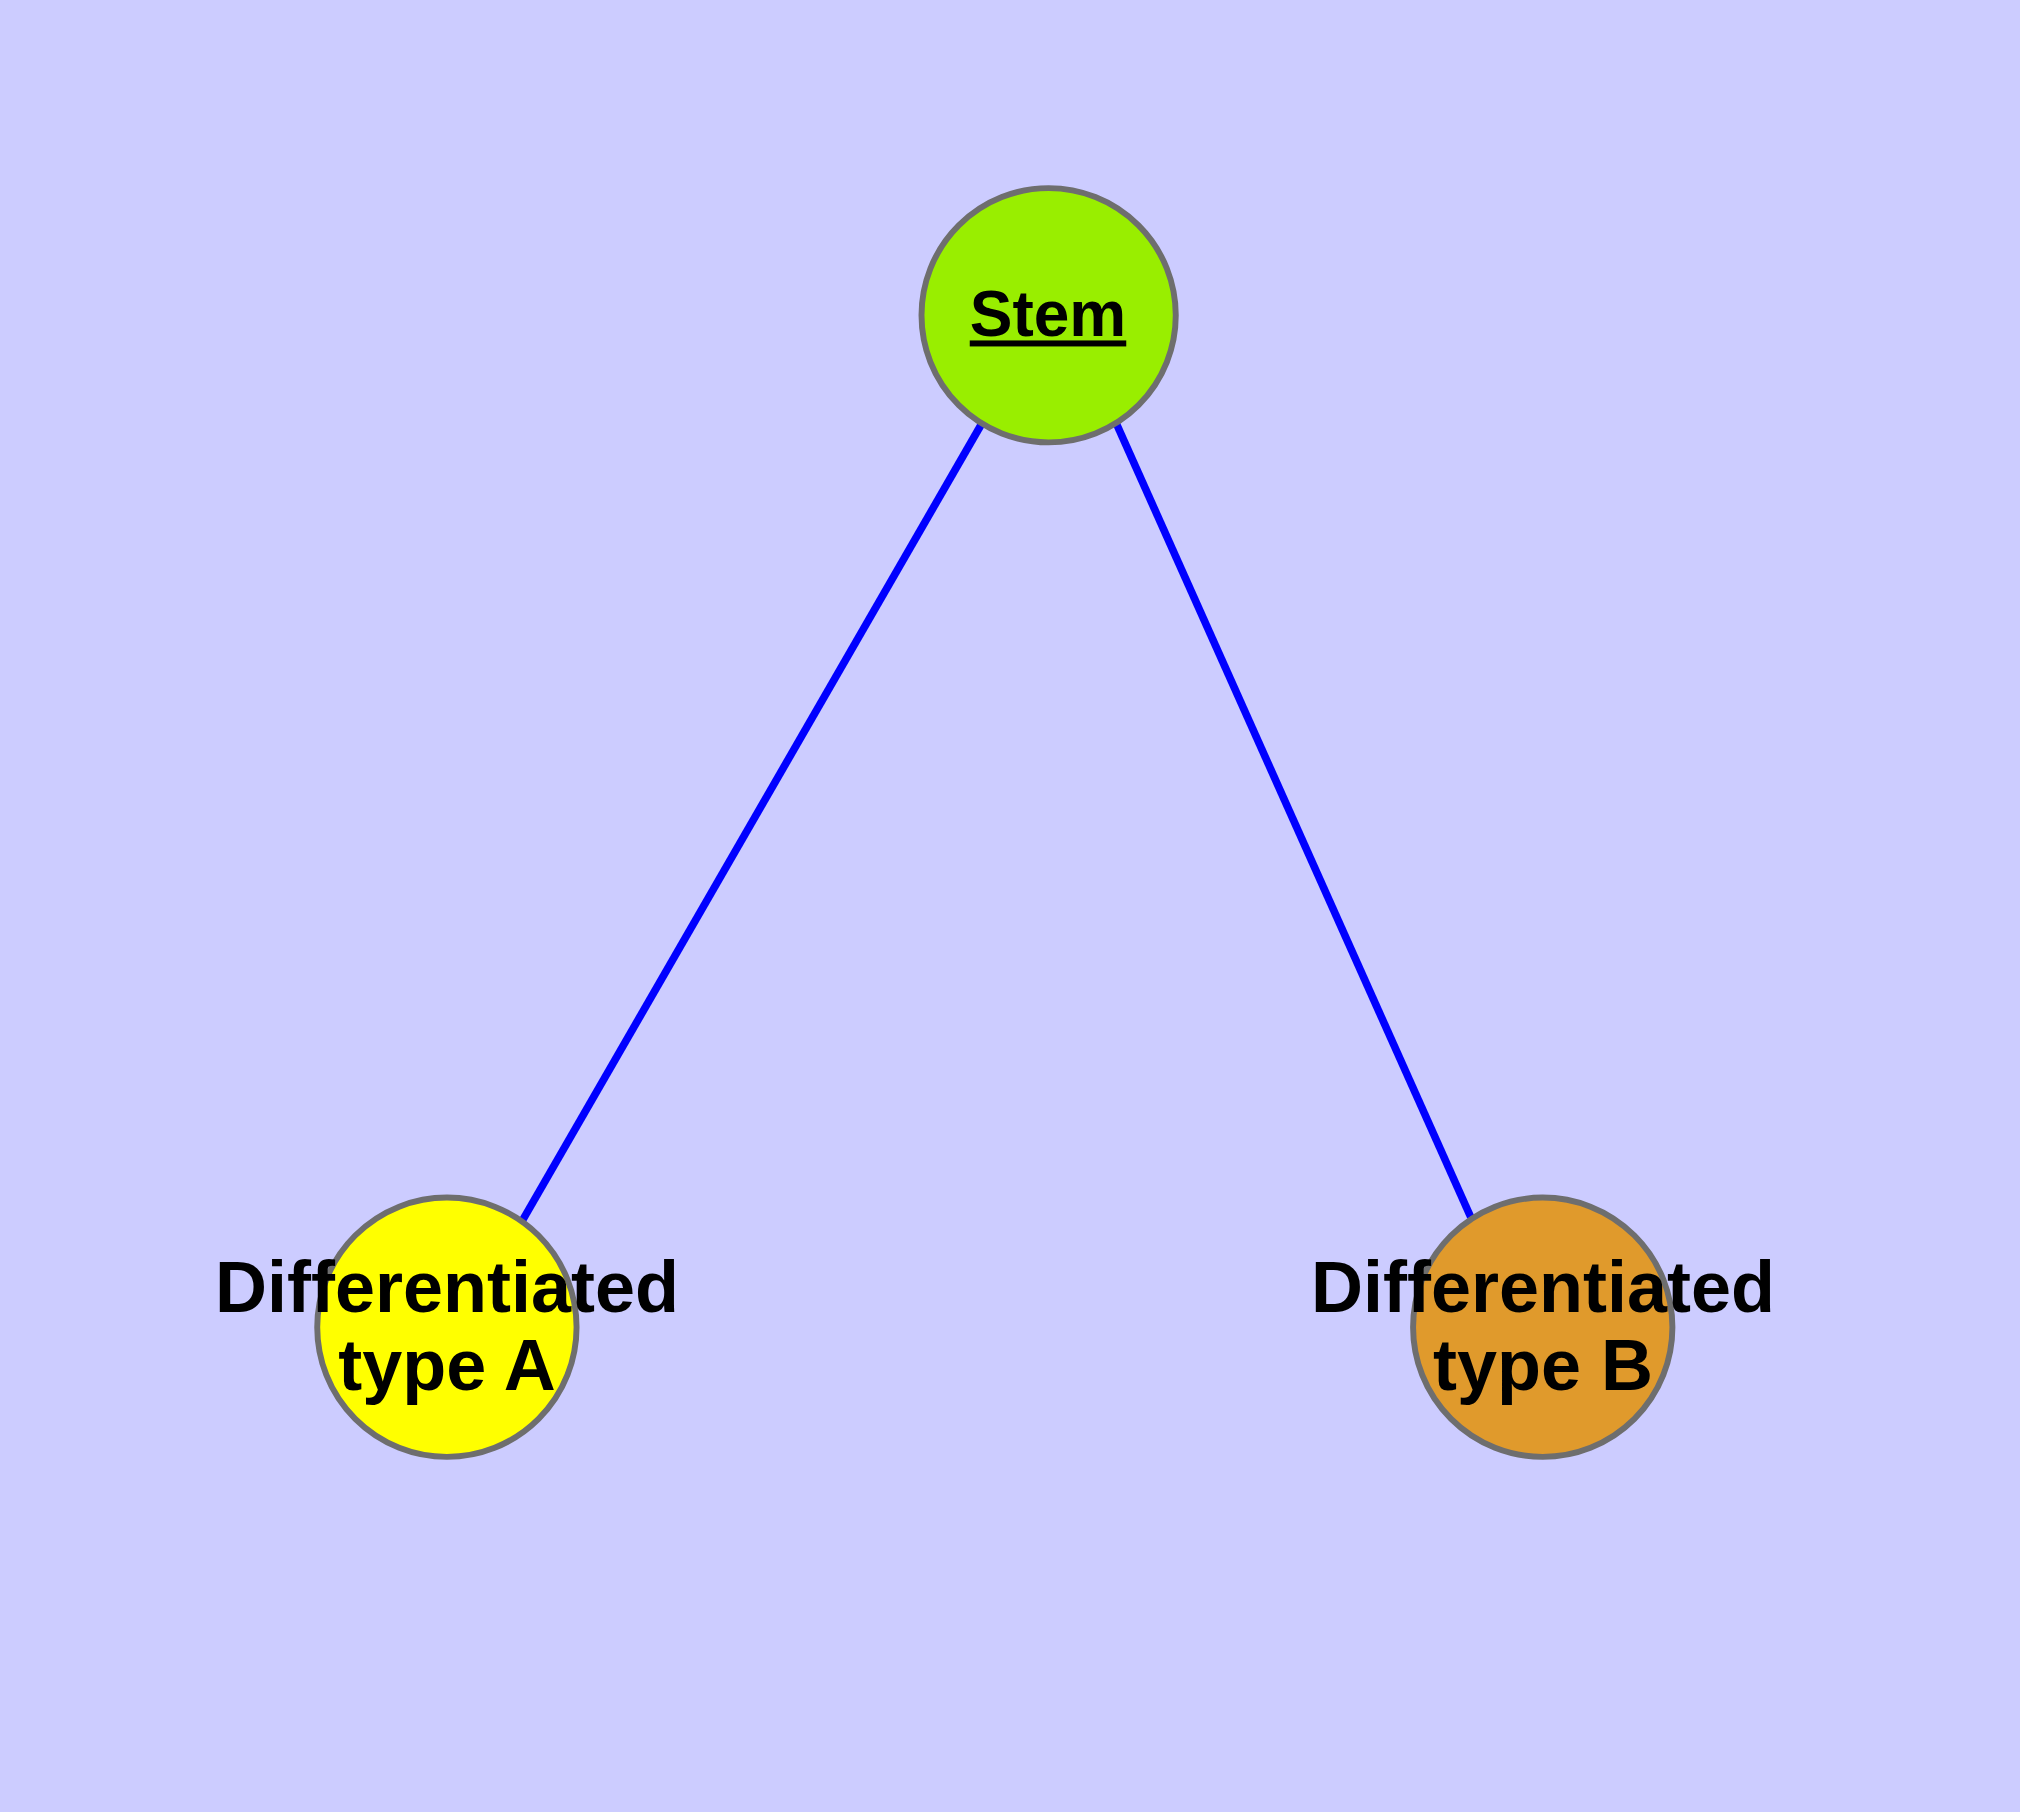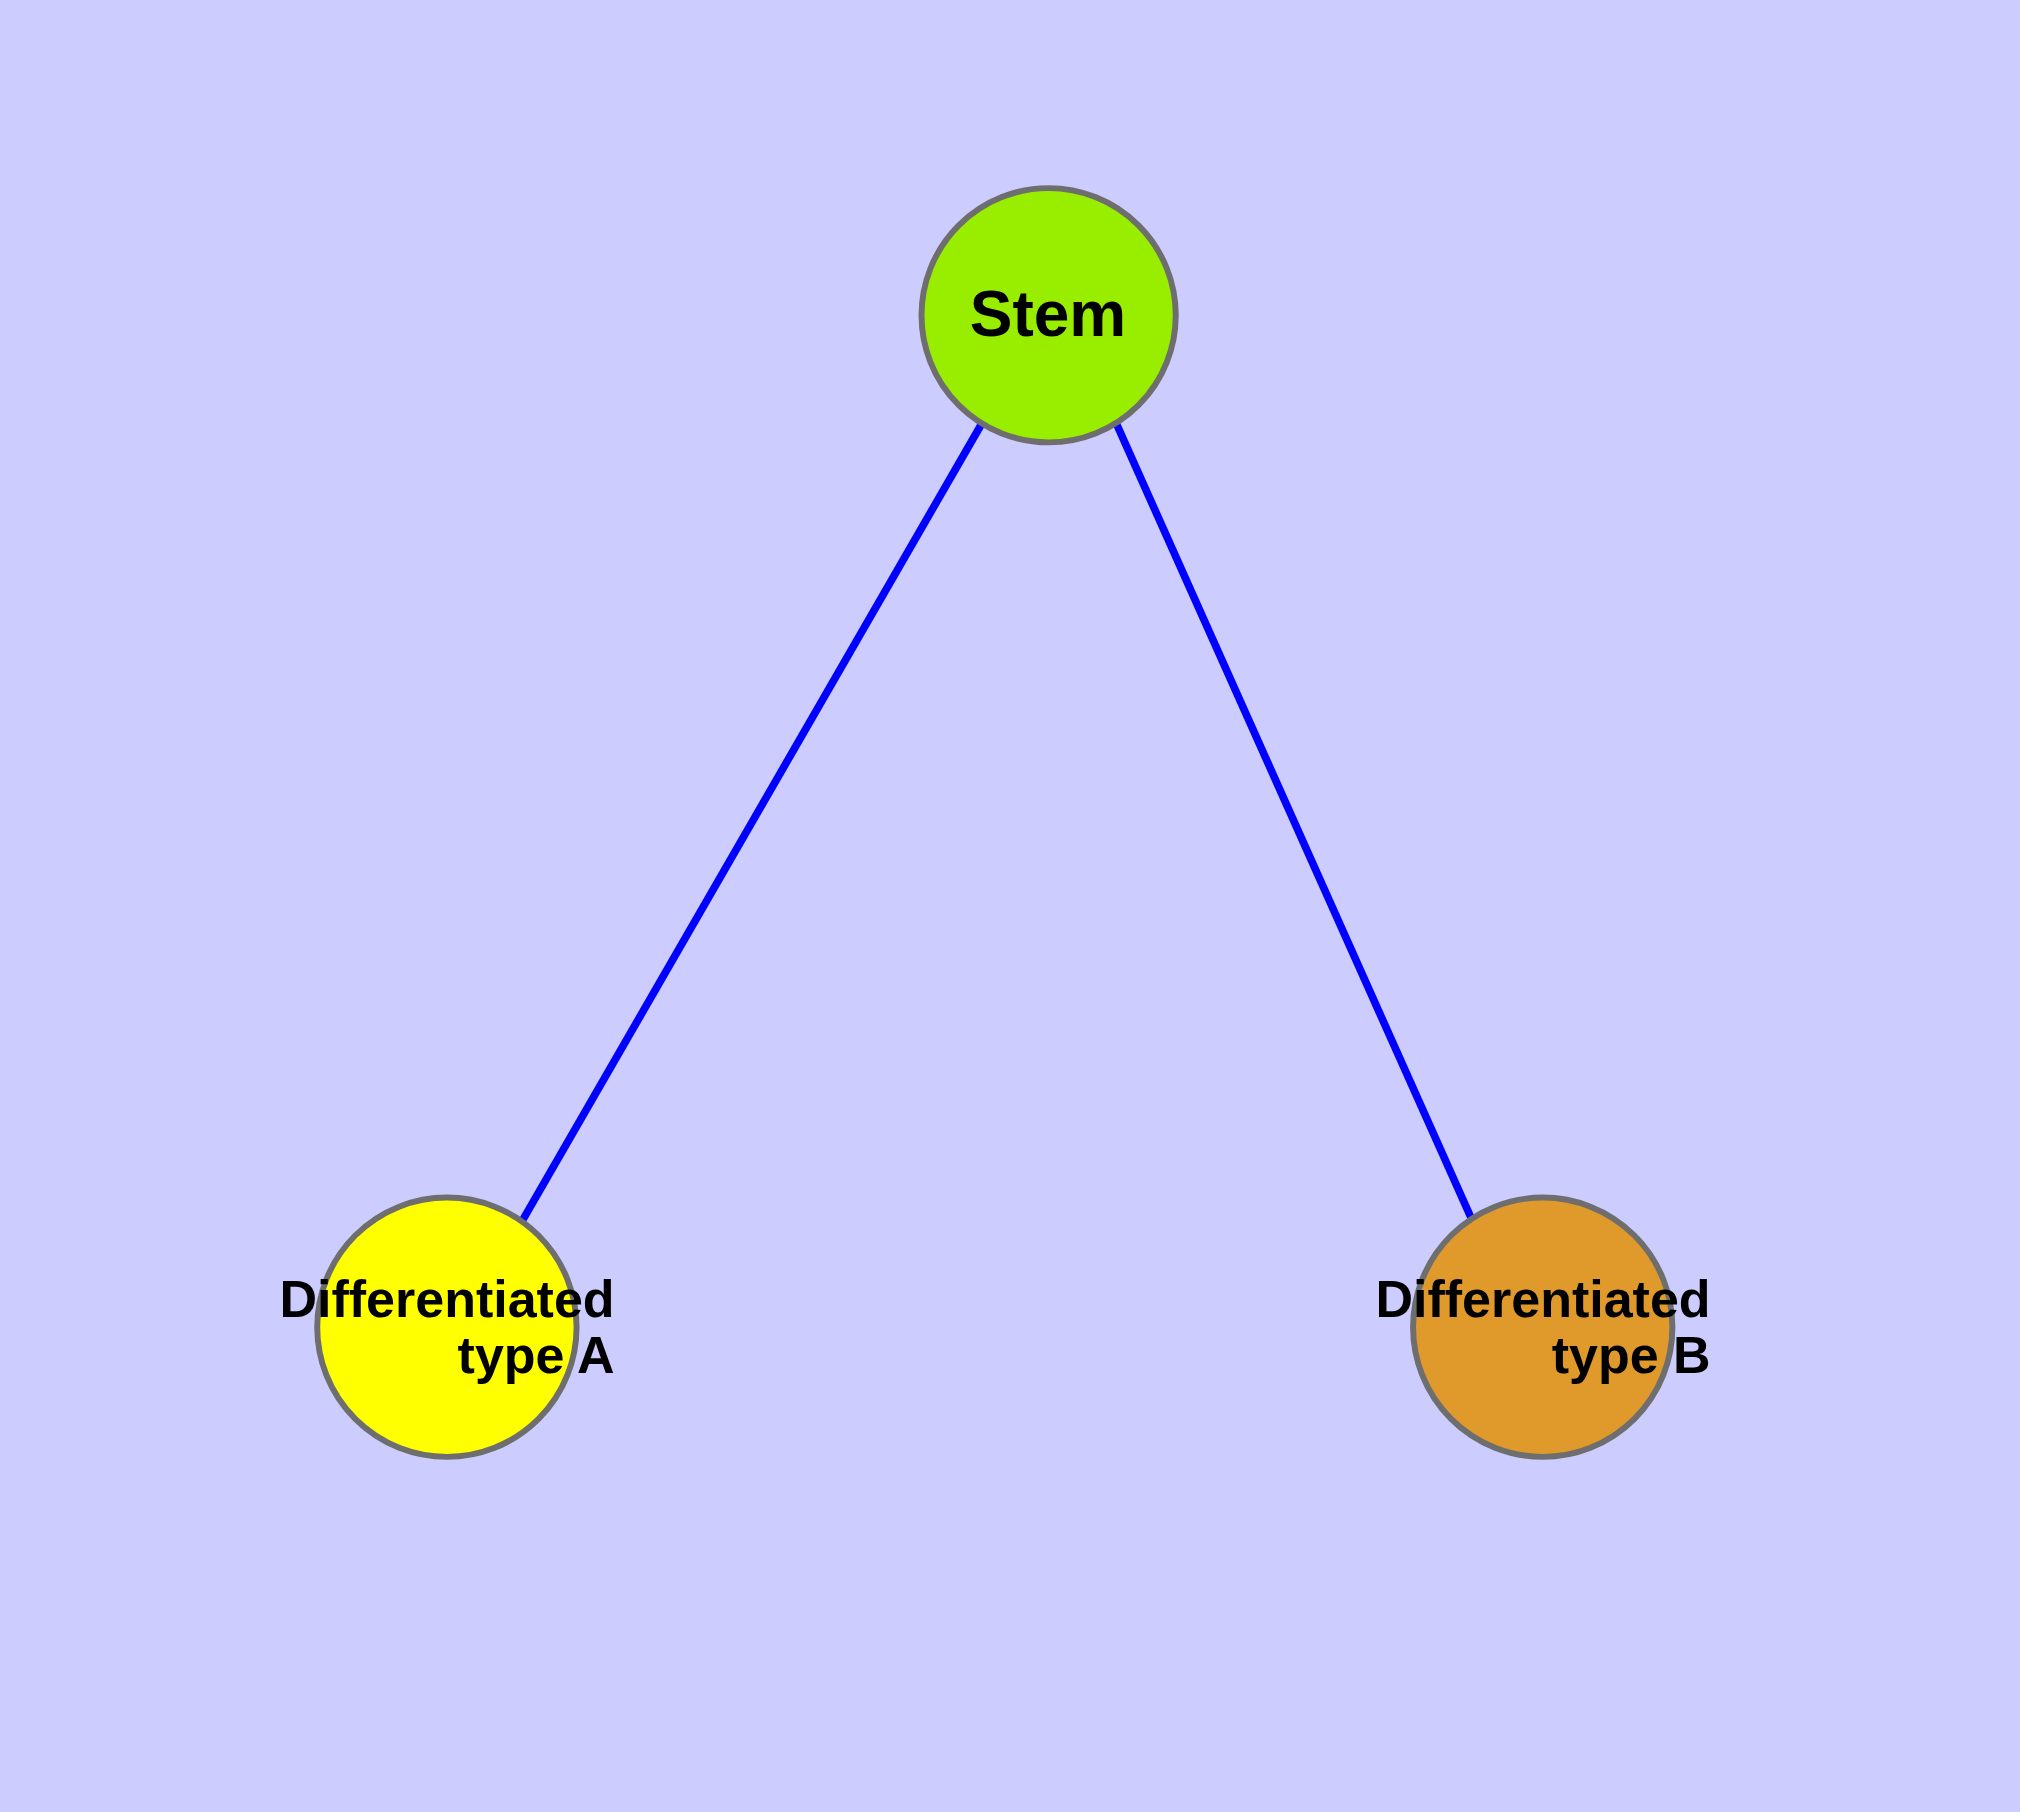"Stem" div.node-label { text-decoration: none -> underline }
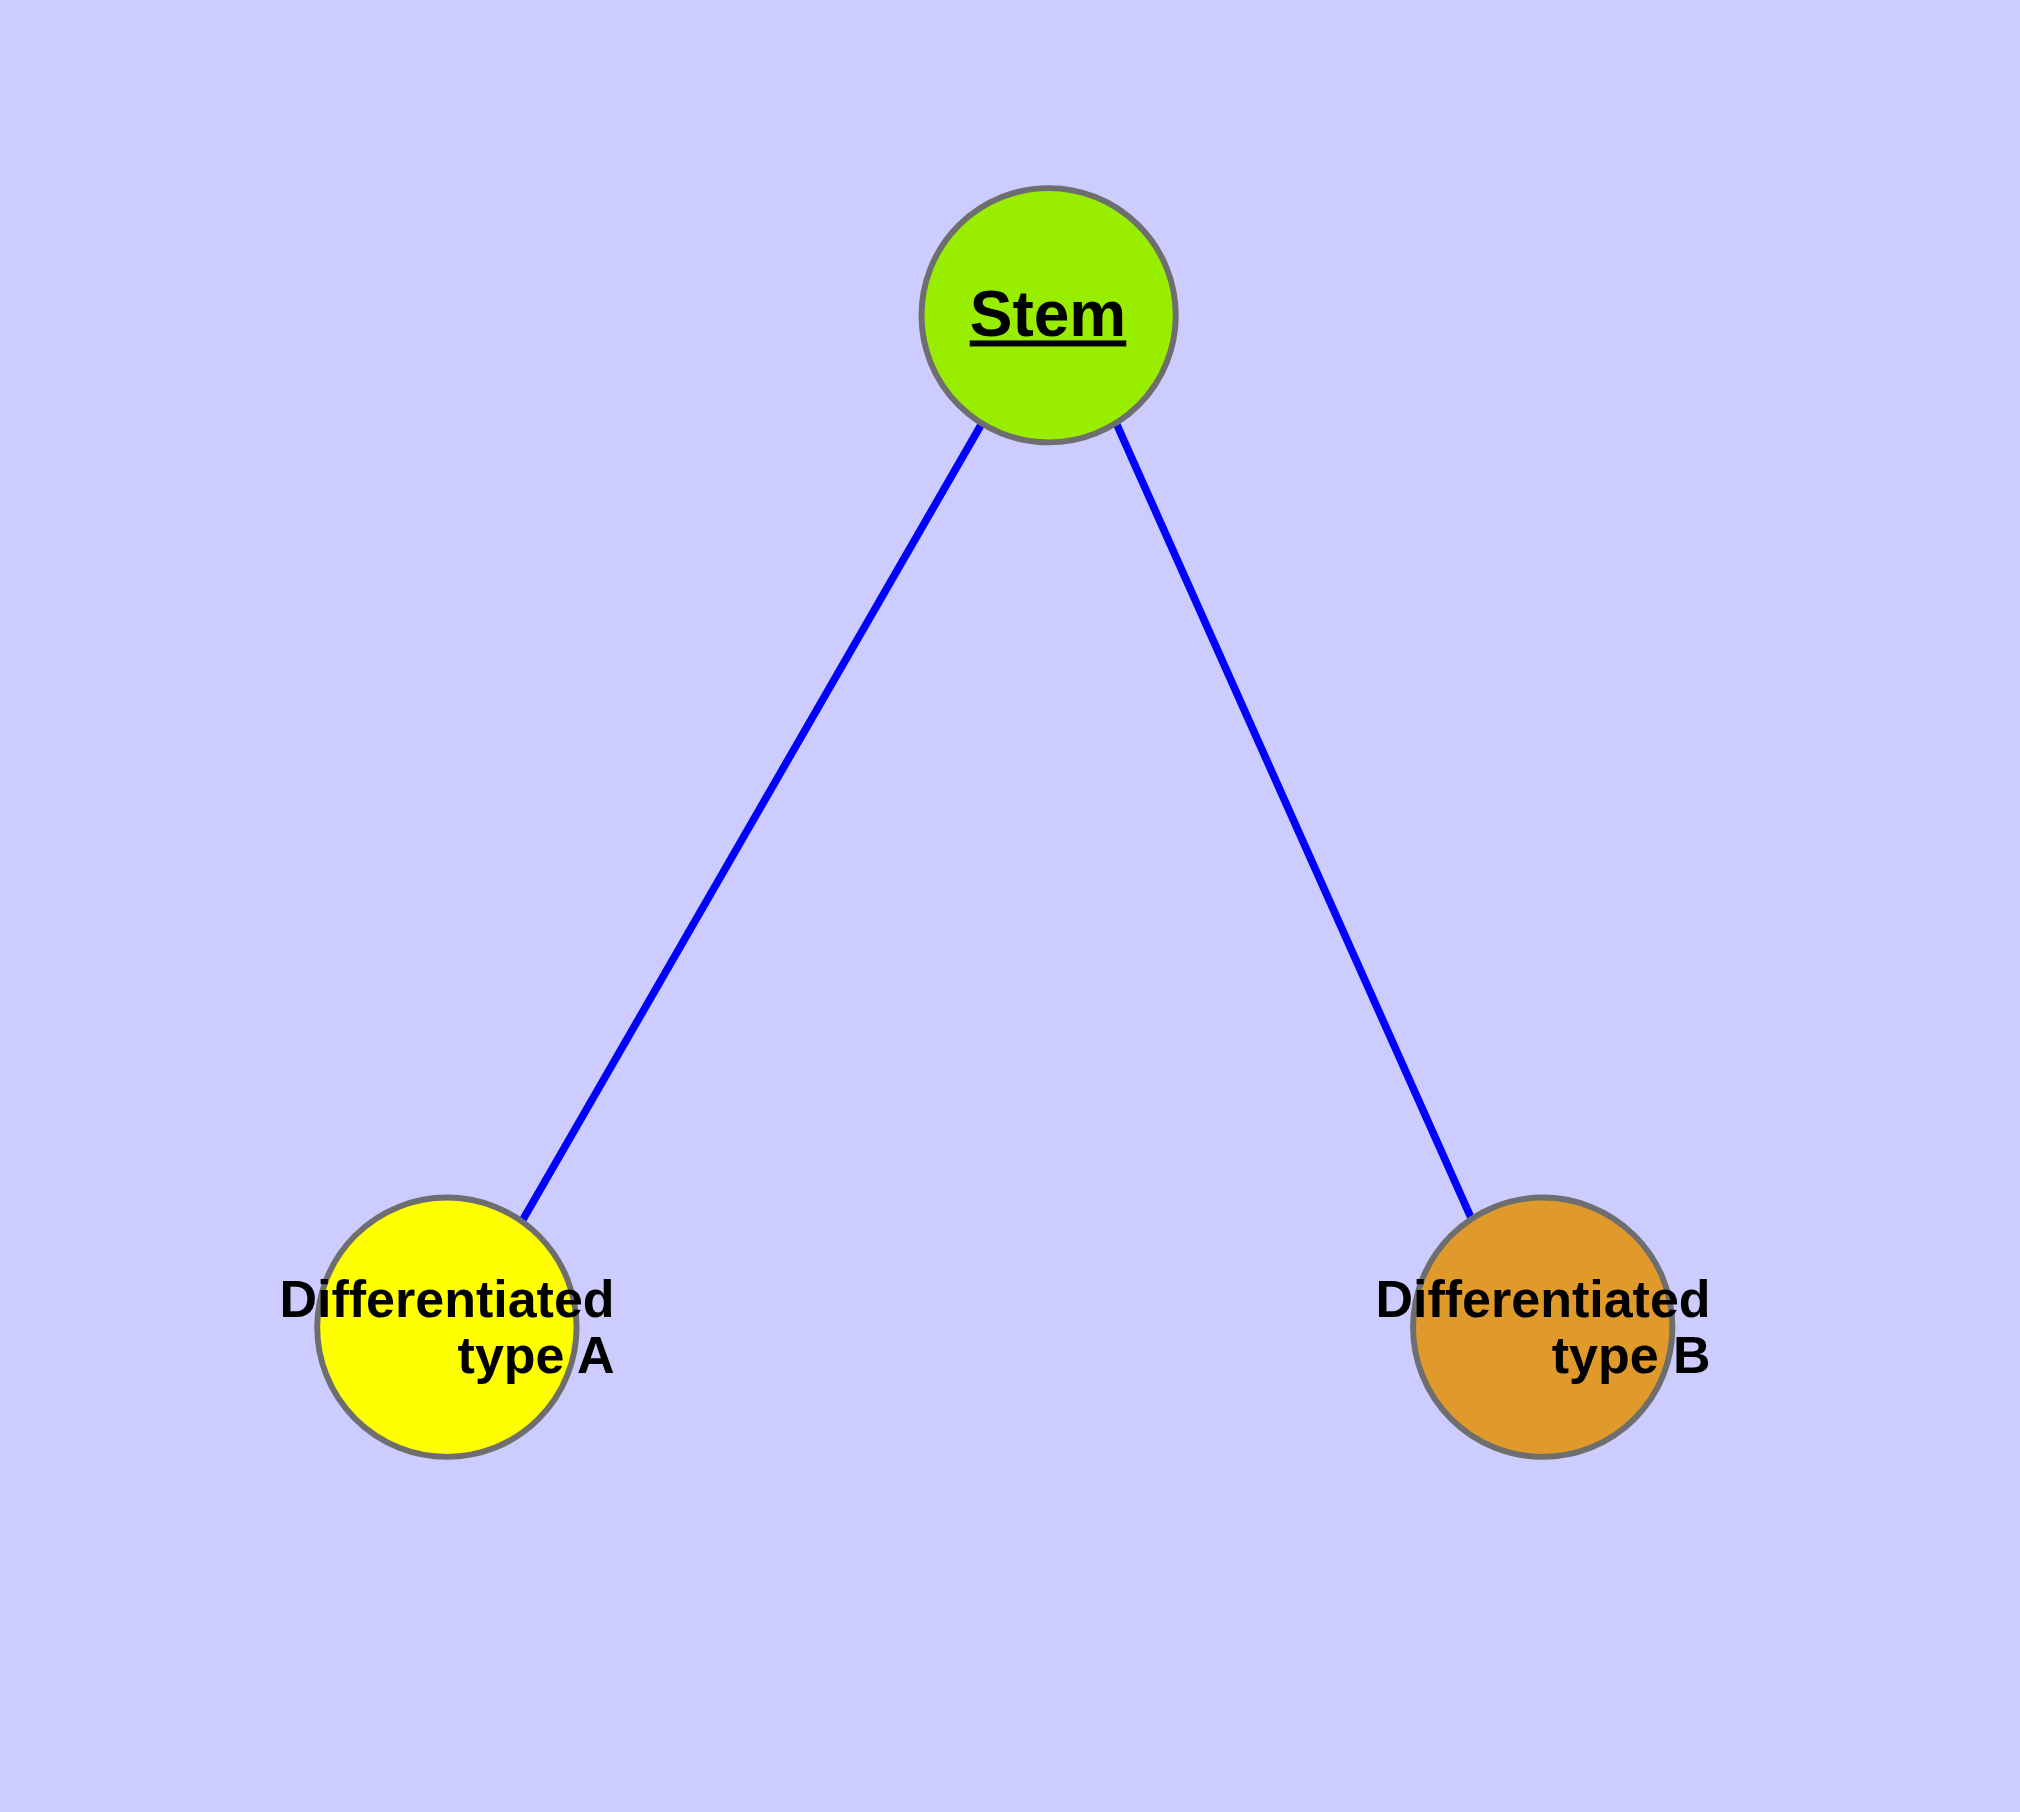"Differentiated" .label-type { font-size: 52px -> 72px; text-align: right -> none }
